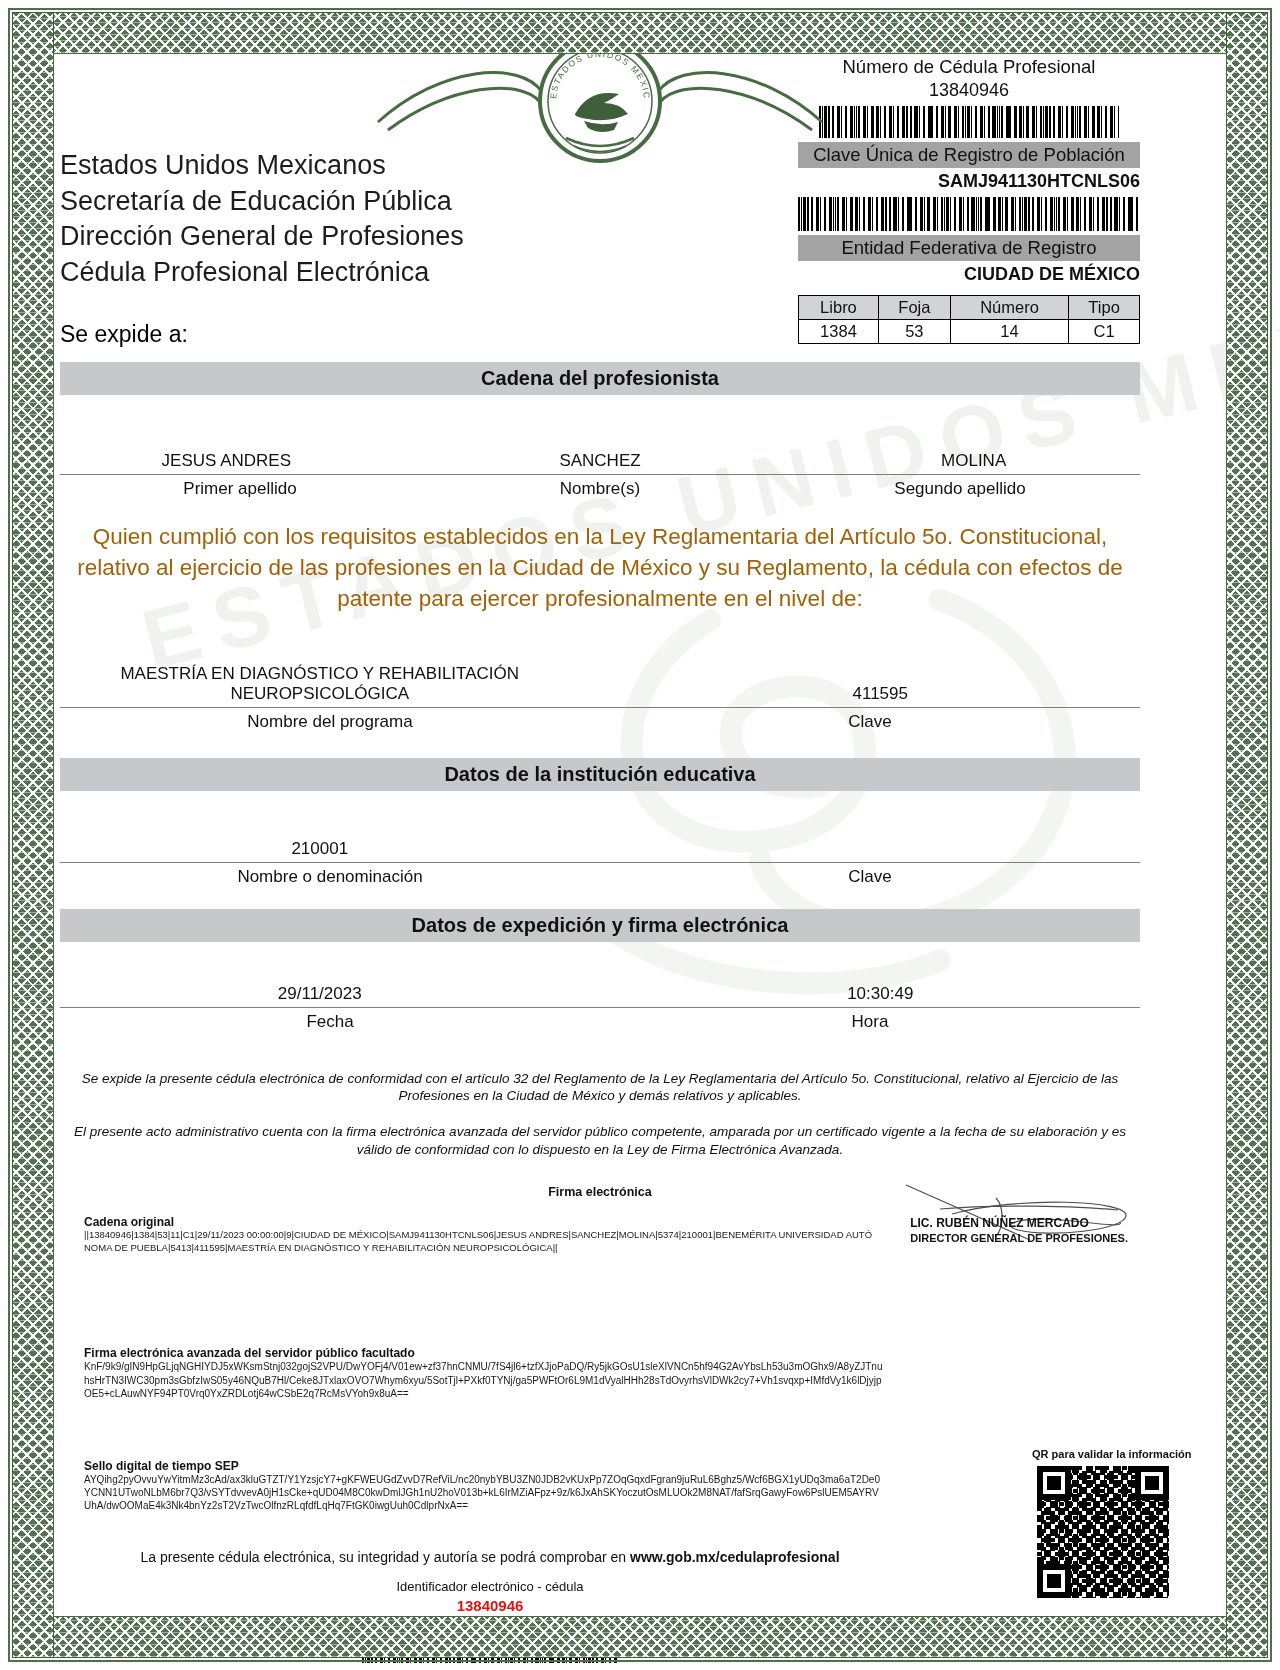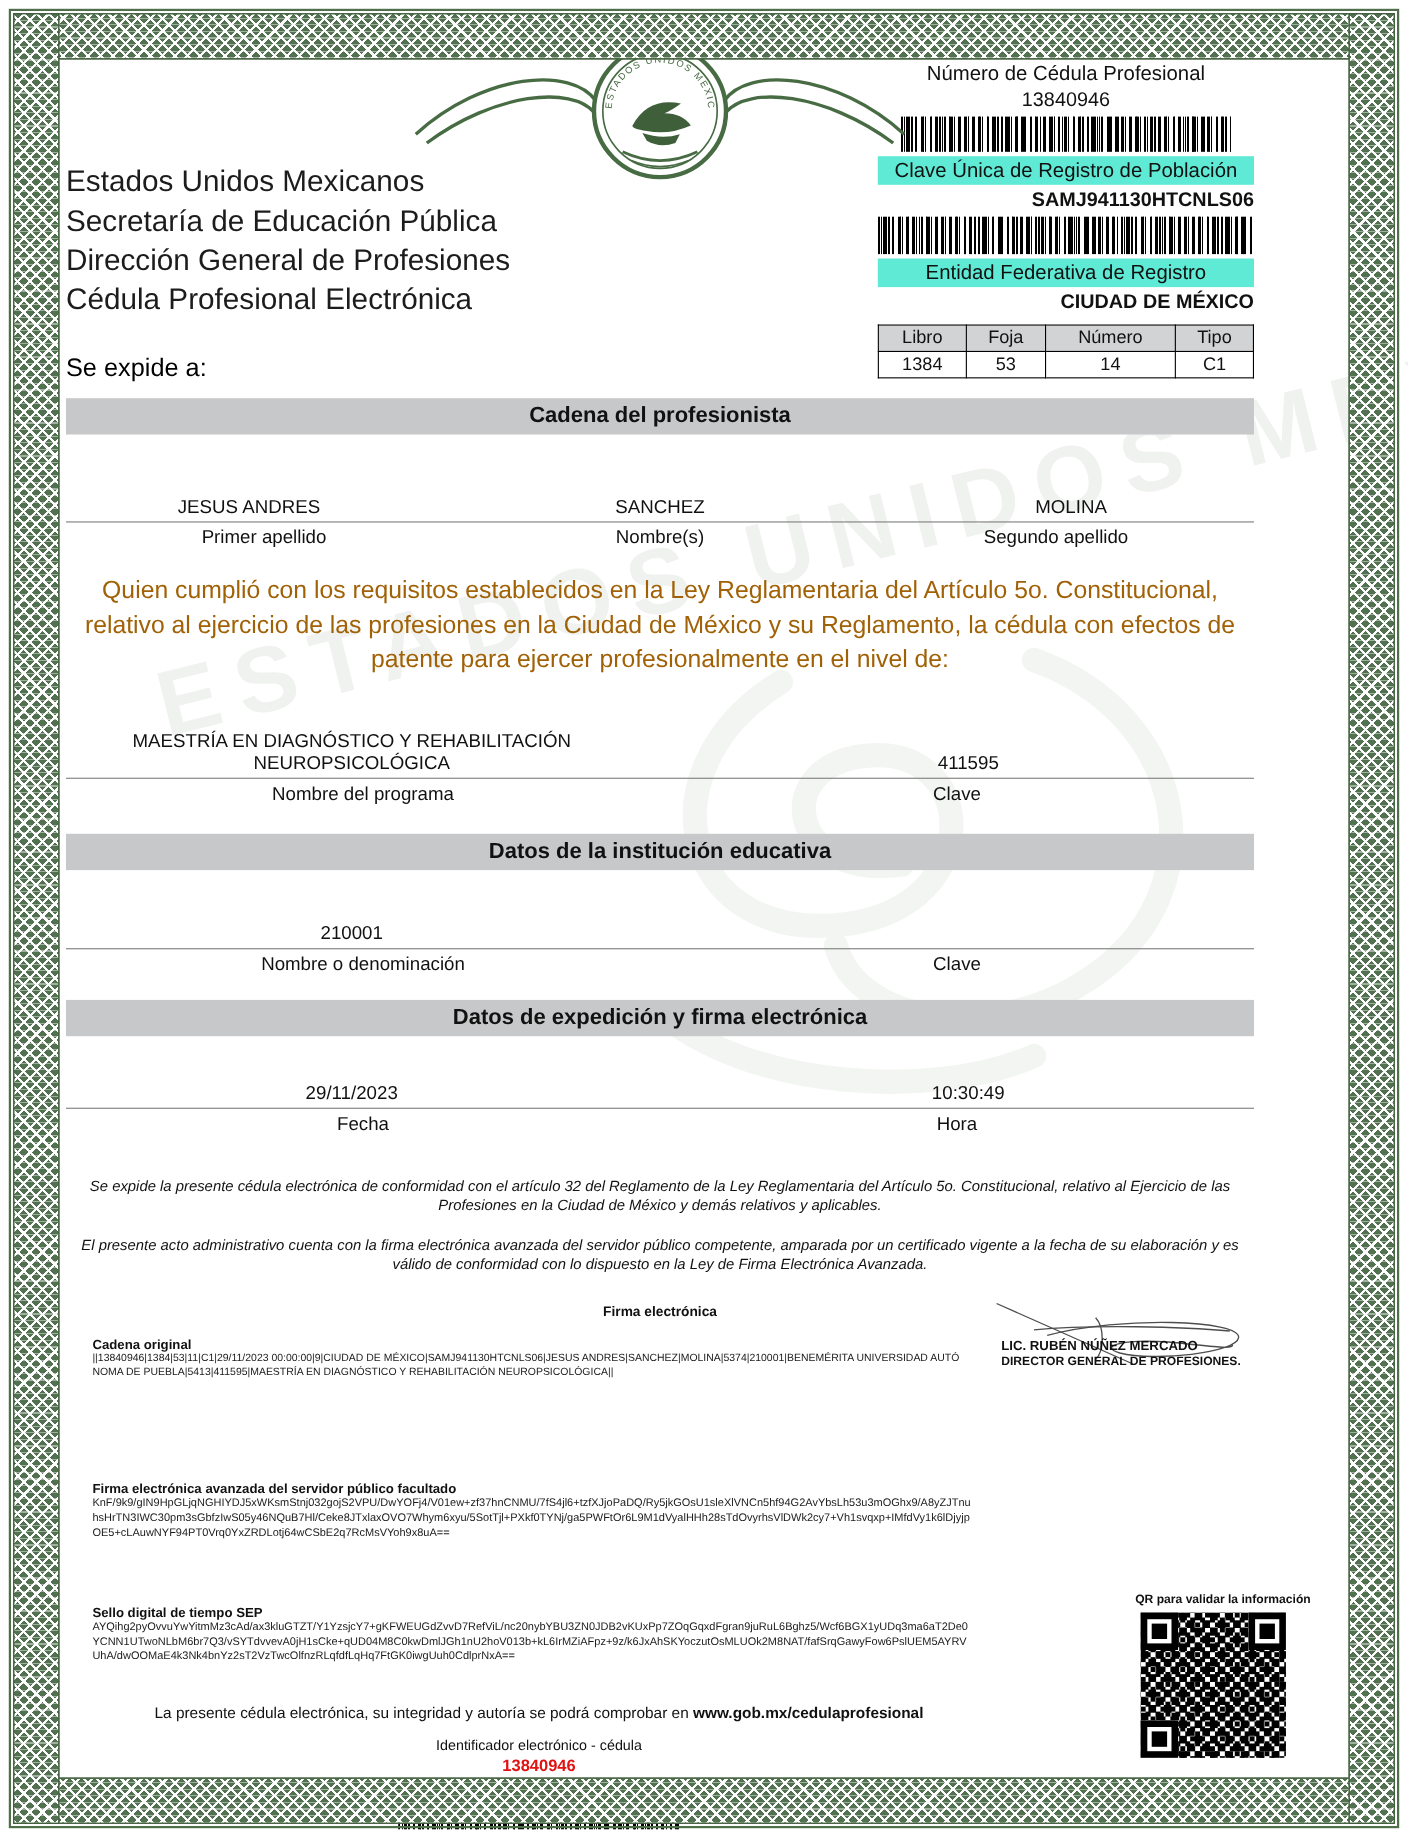"Clave Única de Registro de" .graybar { background: #5eead4 -> #a3a3a3 }
